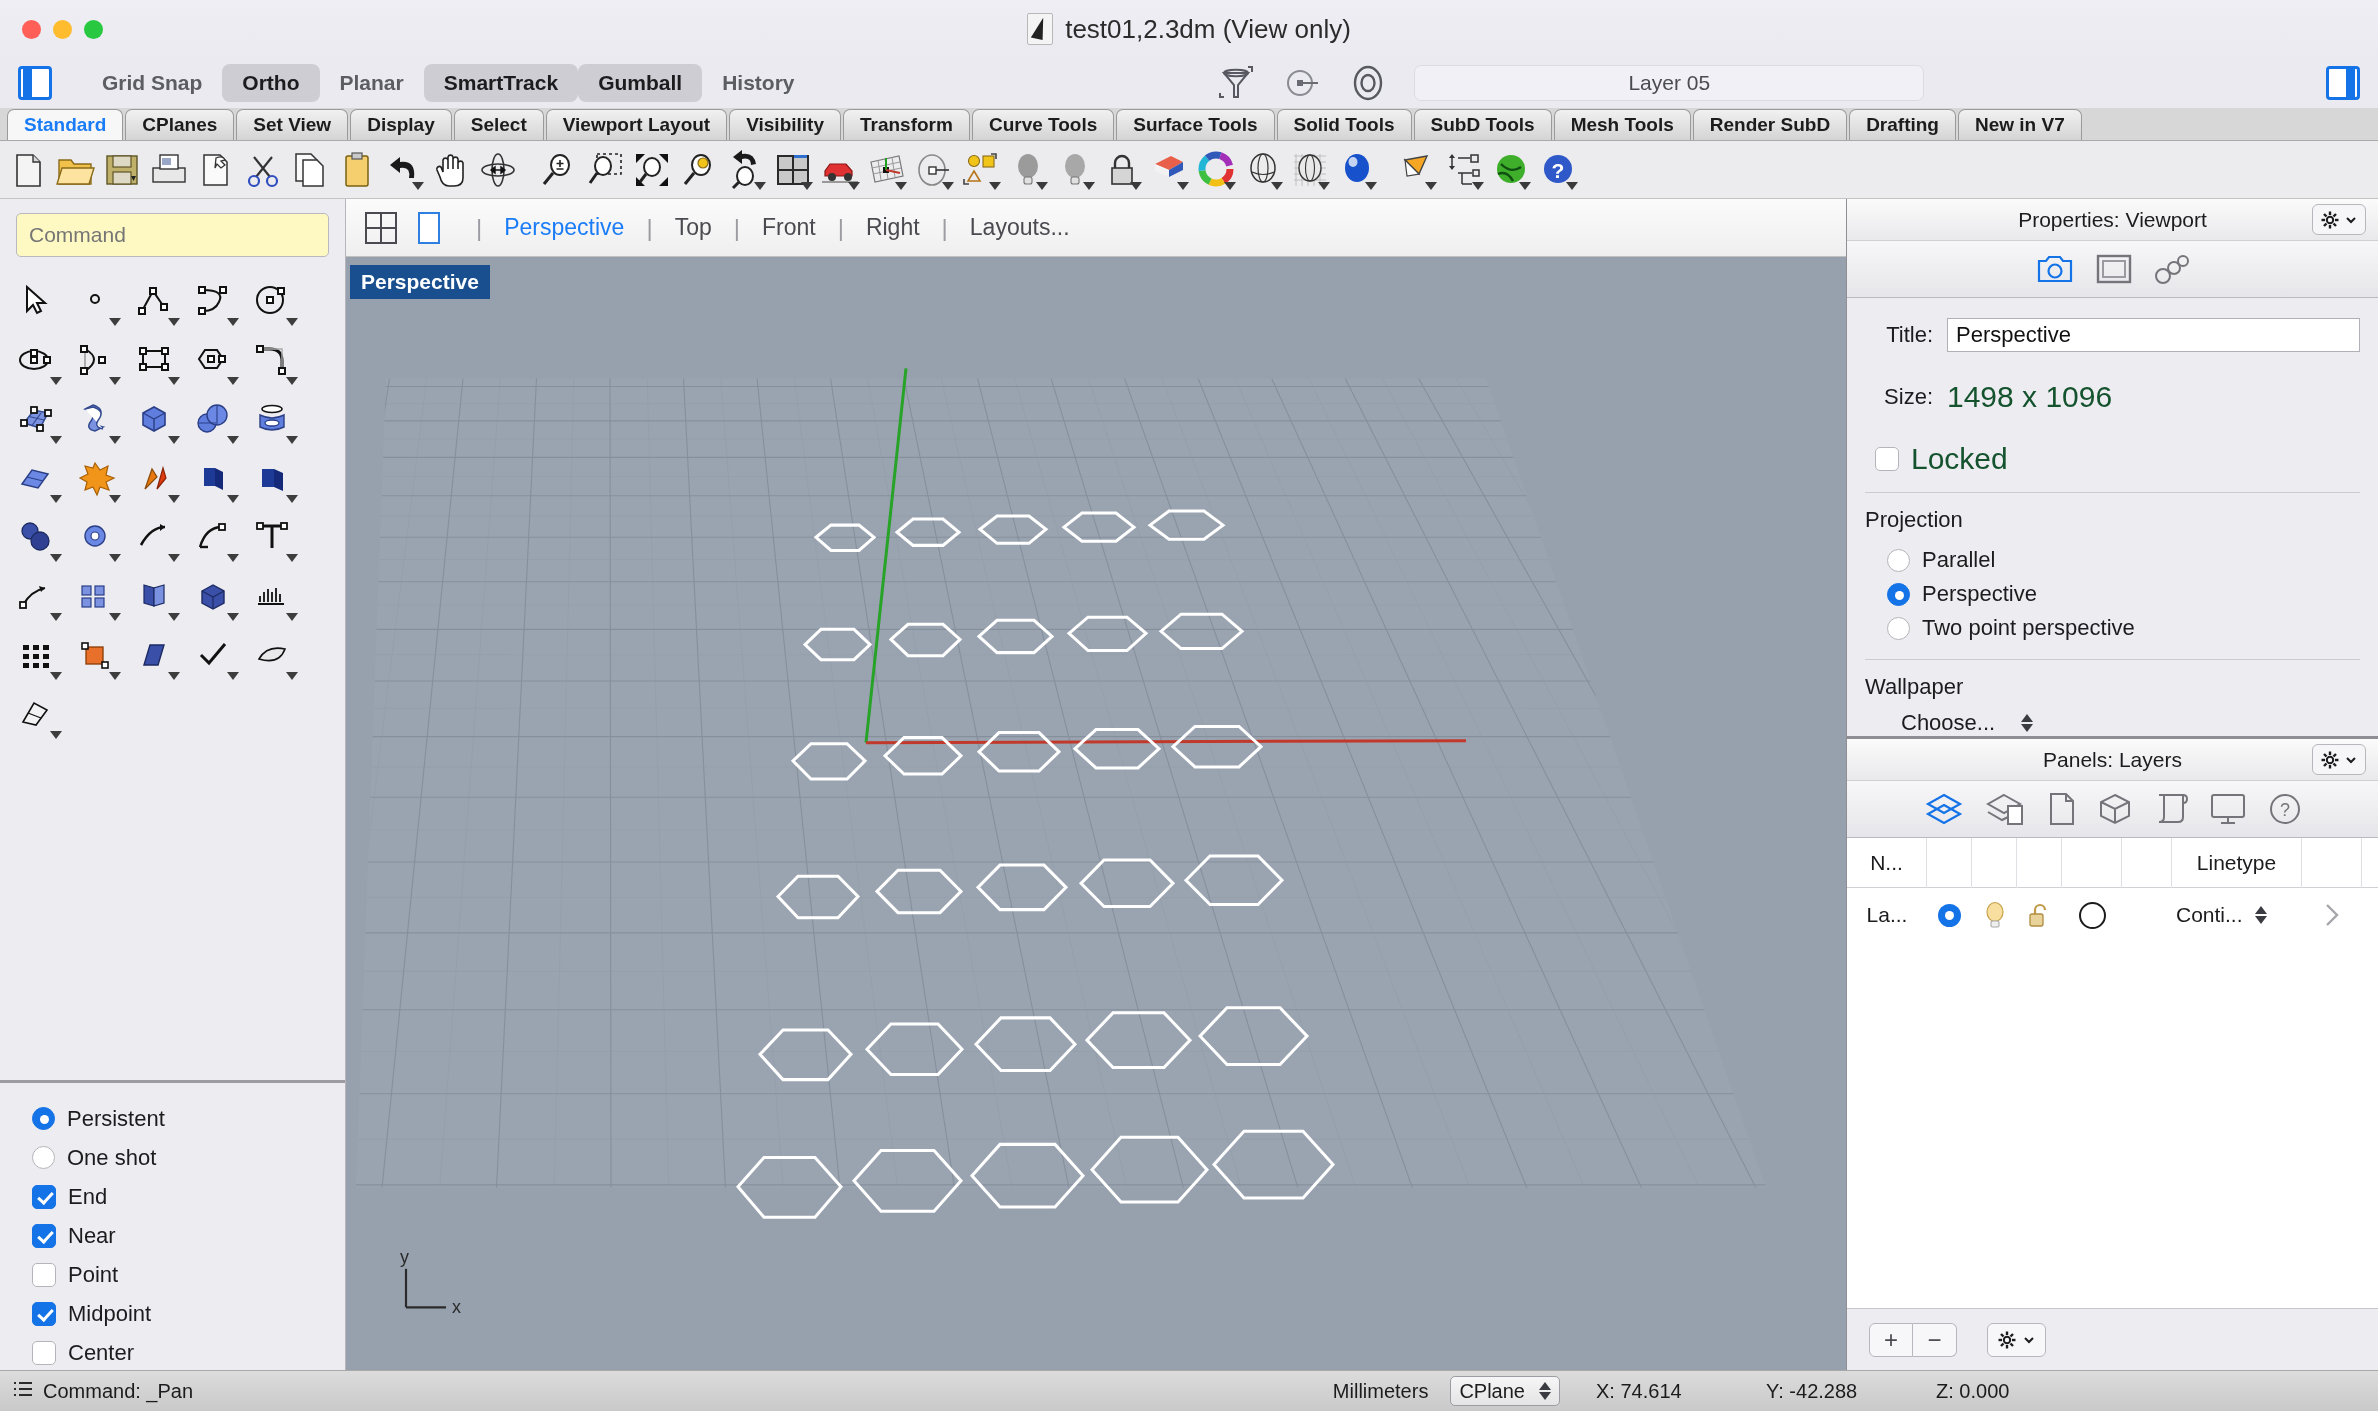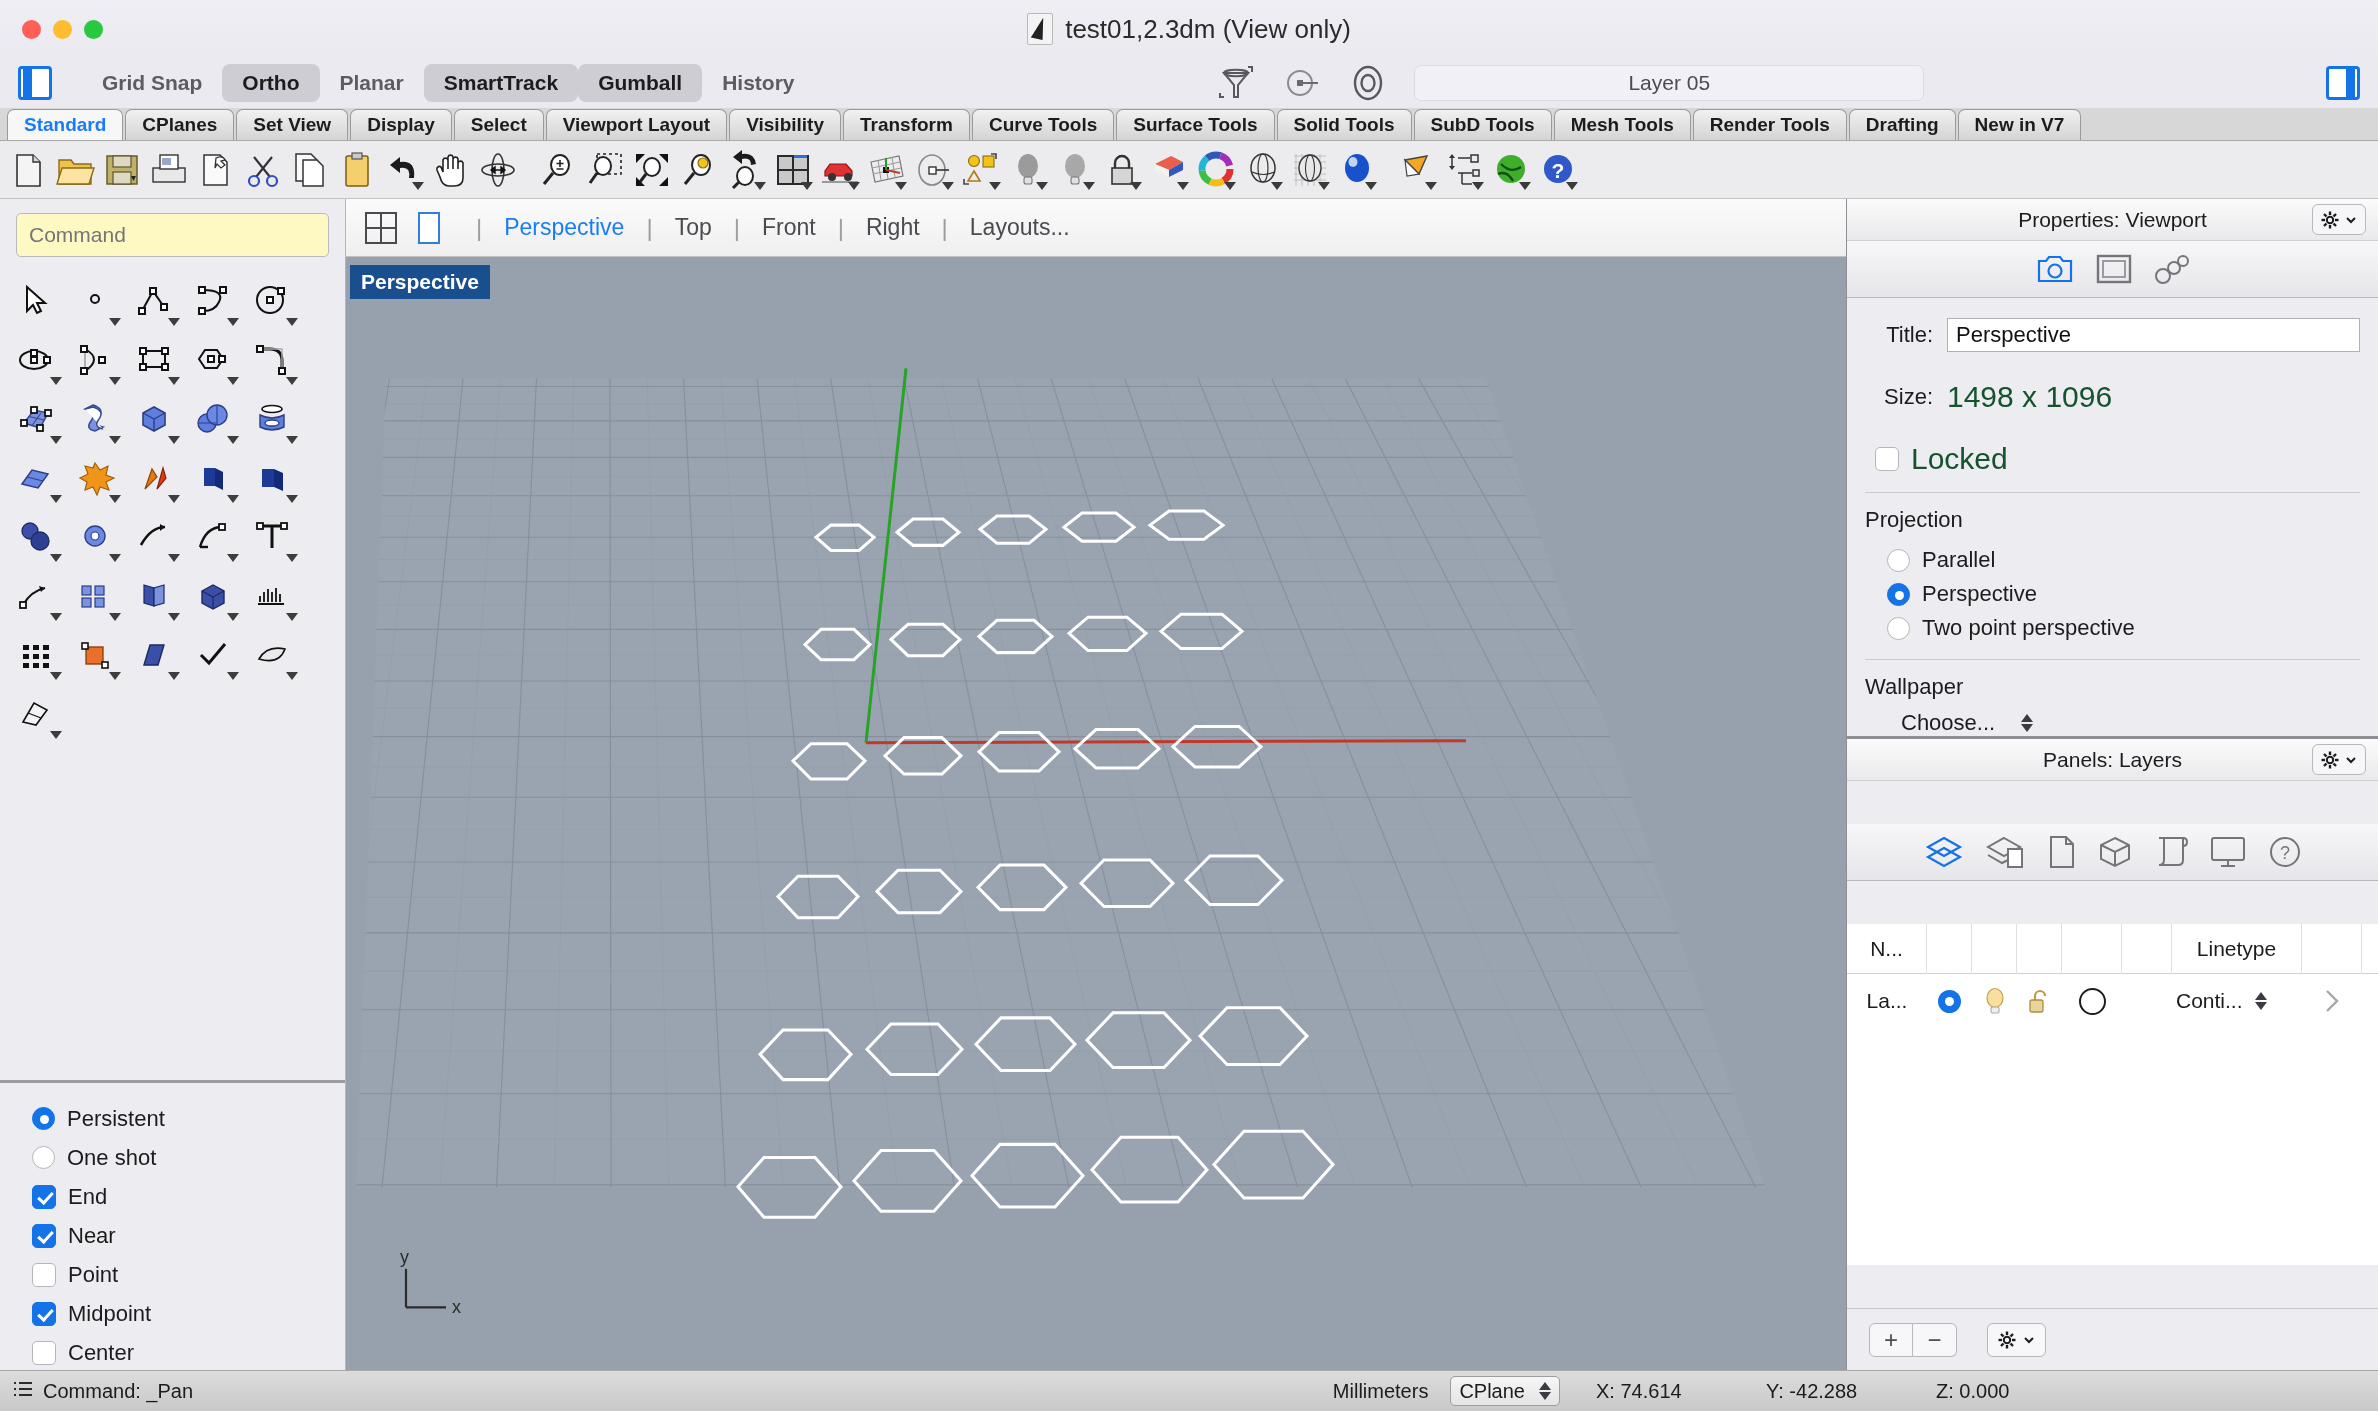"Render Tools" div.tab { text: Tools -> SubD }
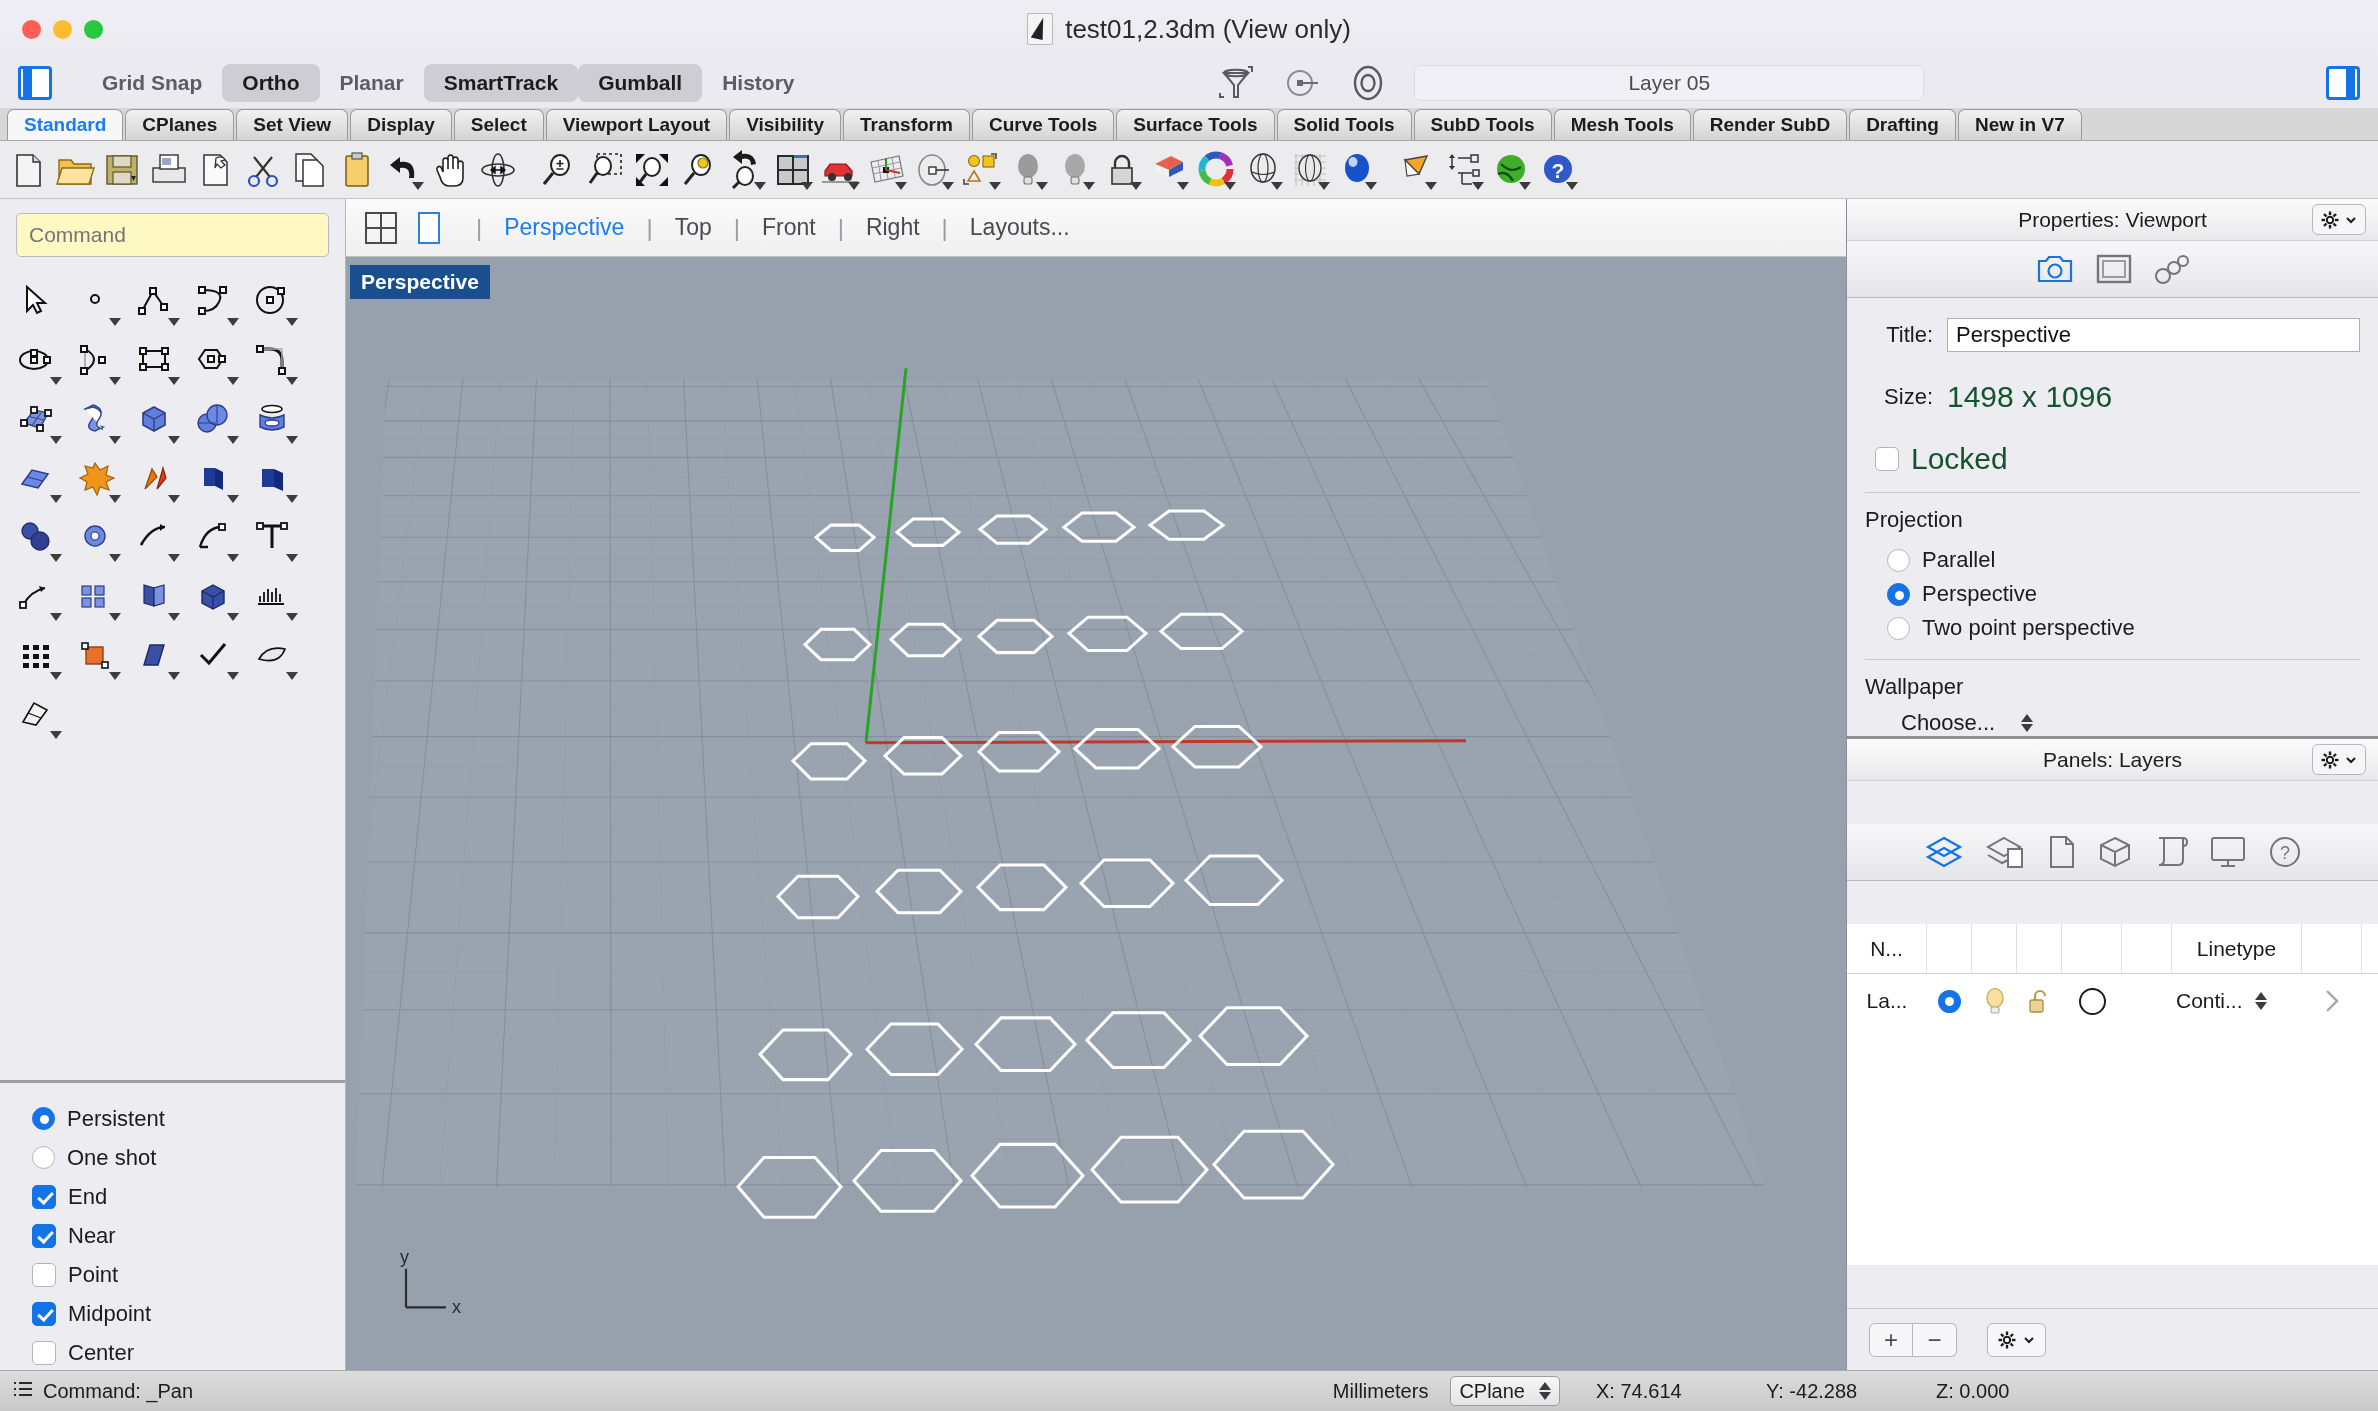"Panels: Layers" .layers-split { gap: 43px -> none }
